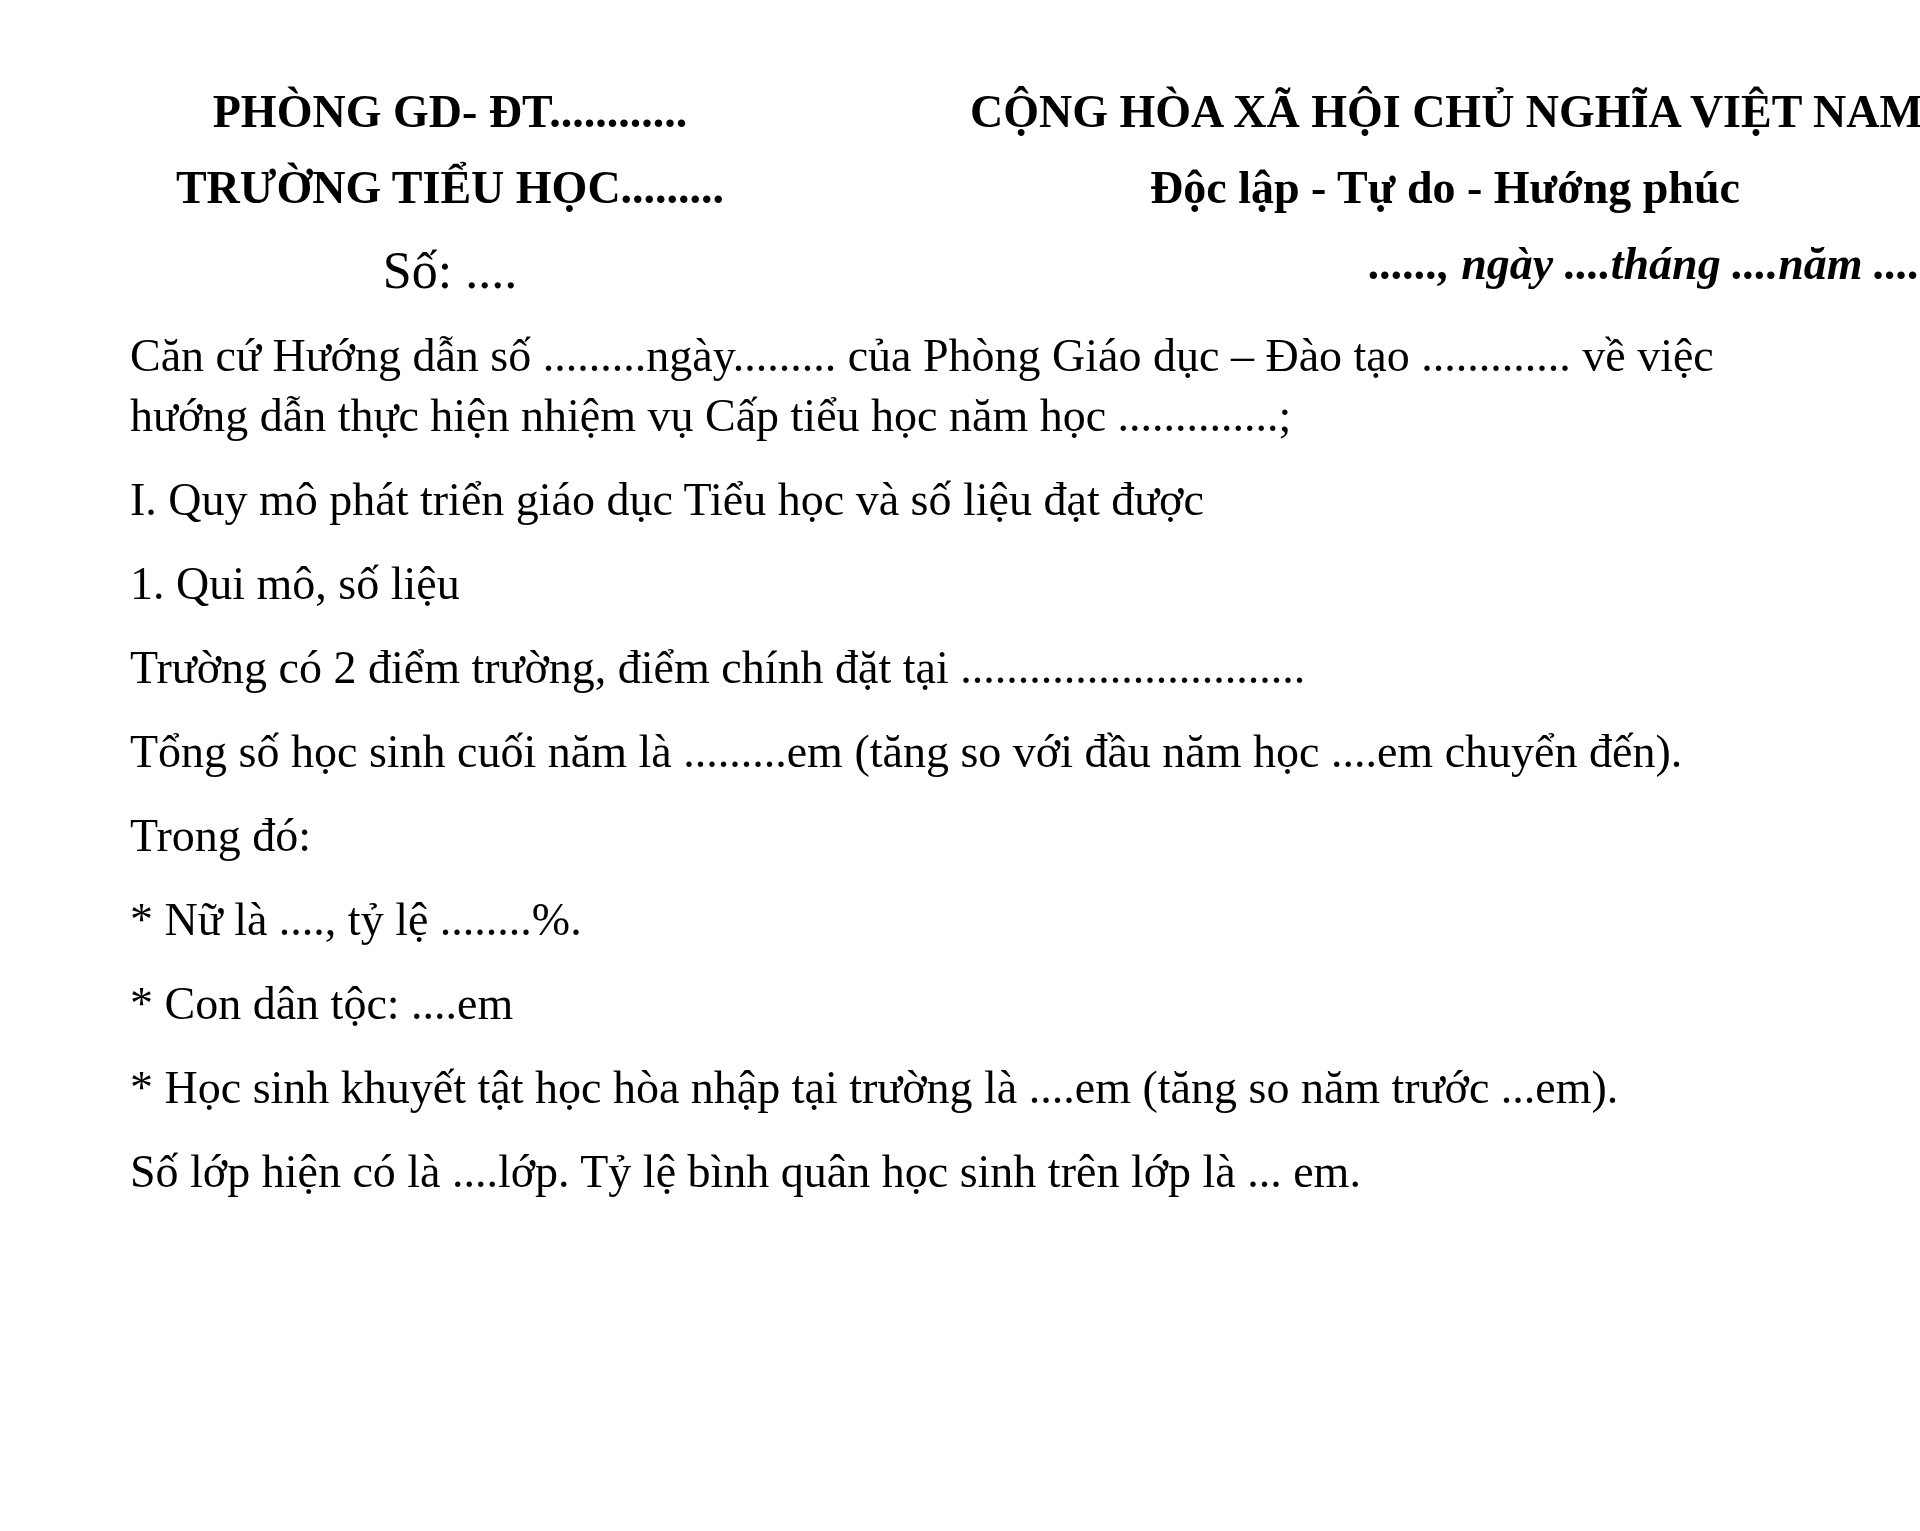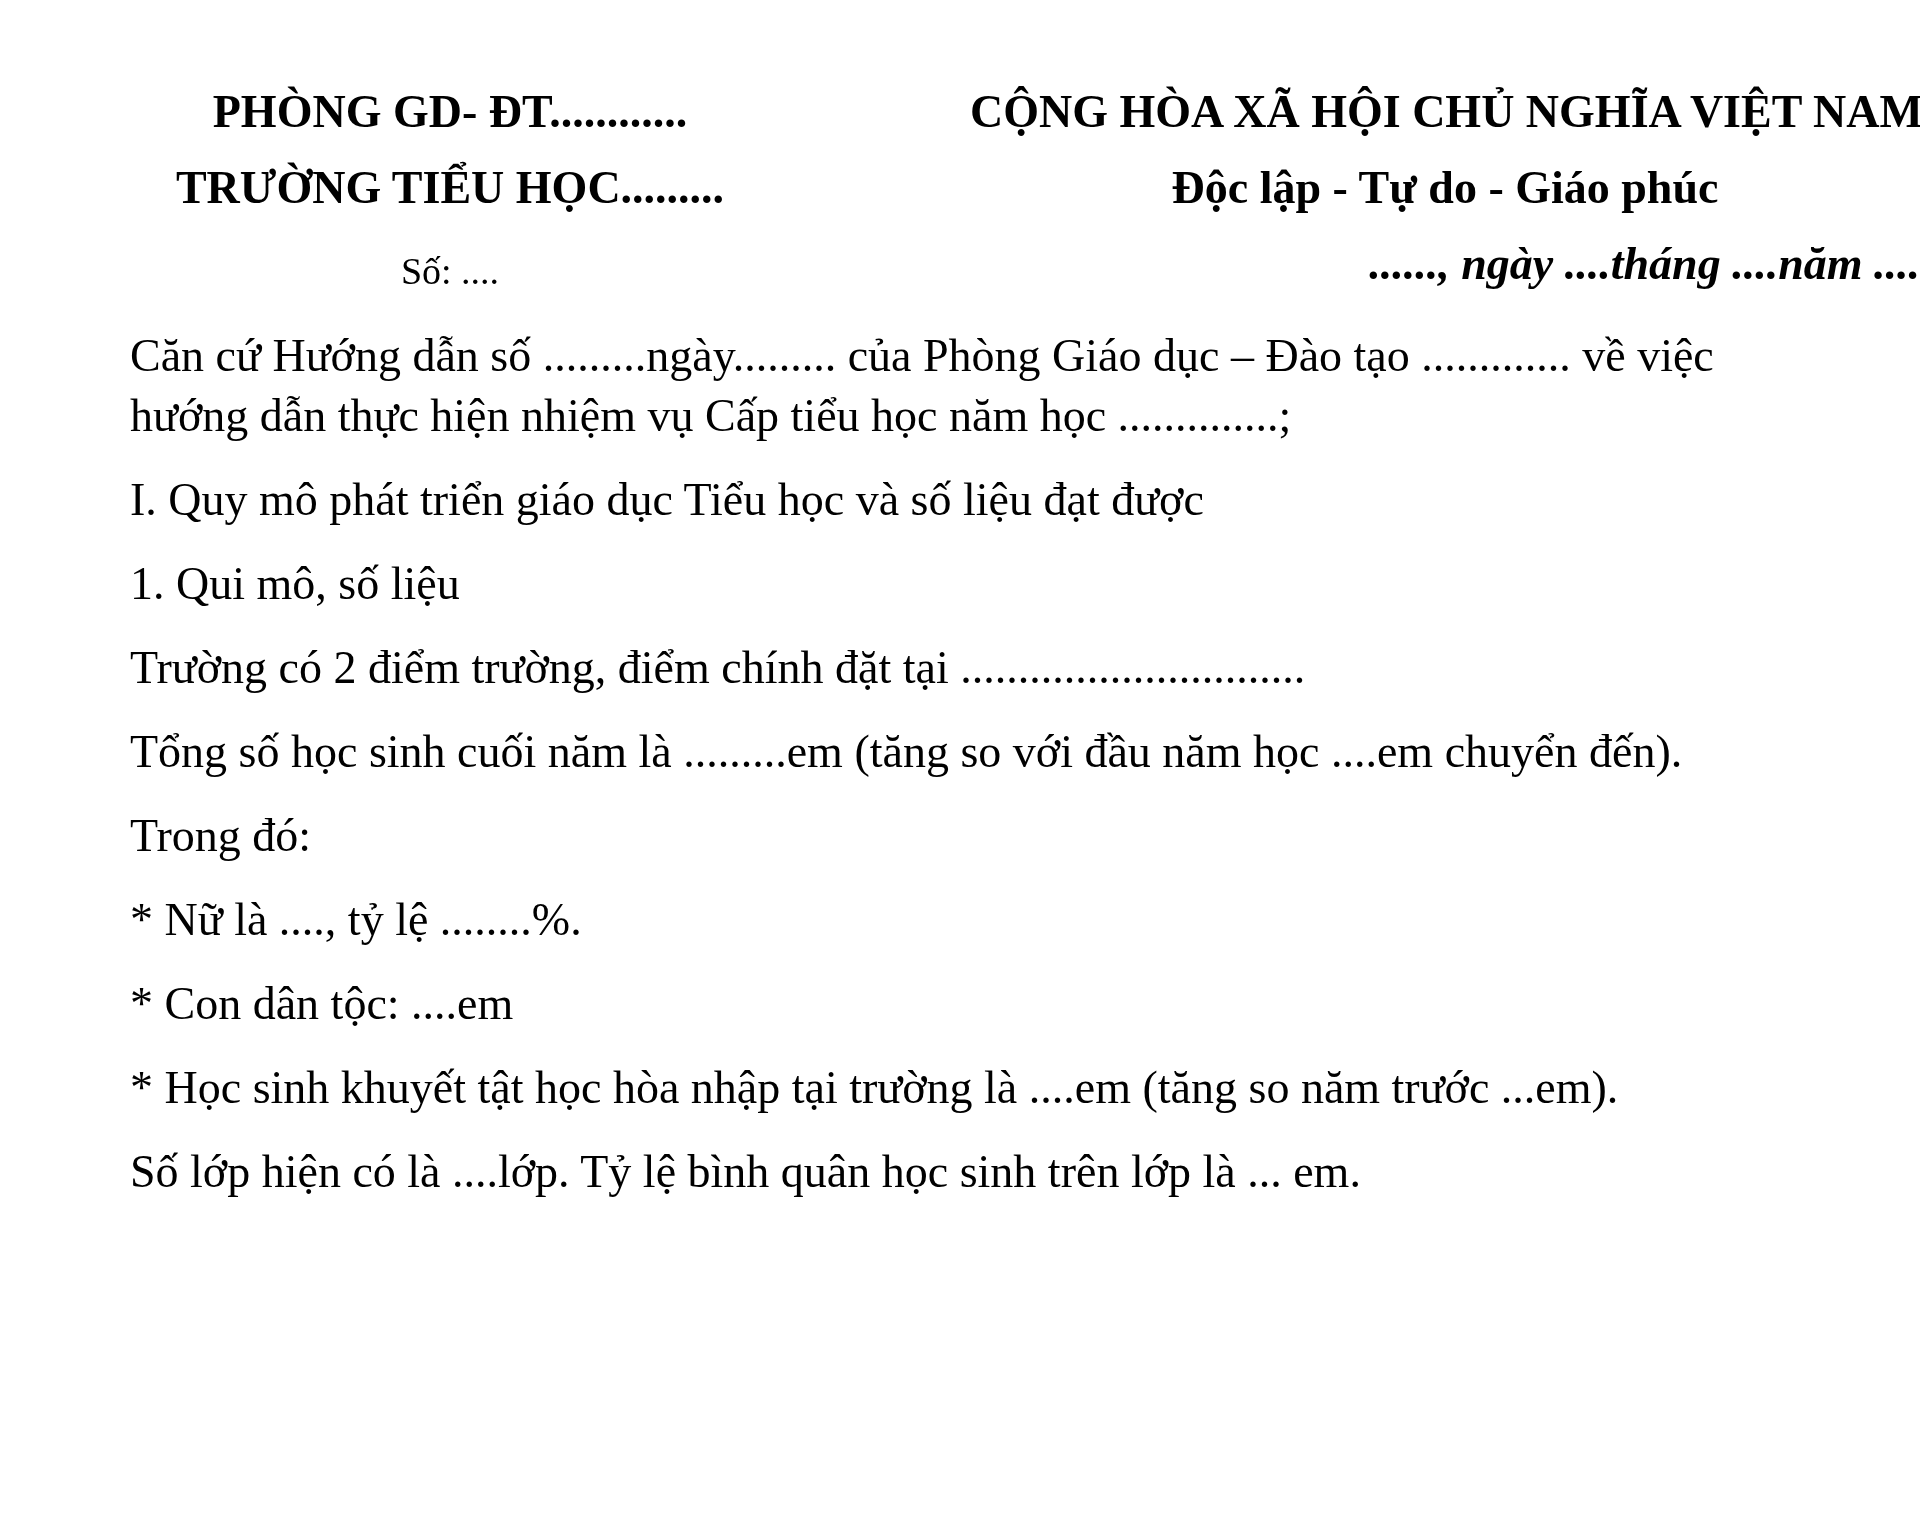"Độc lập - Tự do" div.header-line { text: Giáo -> Hướng }
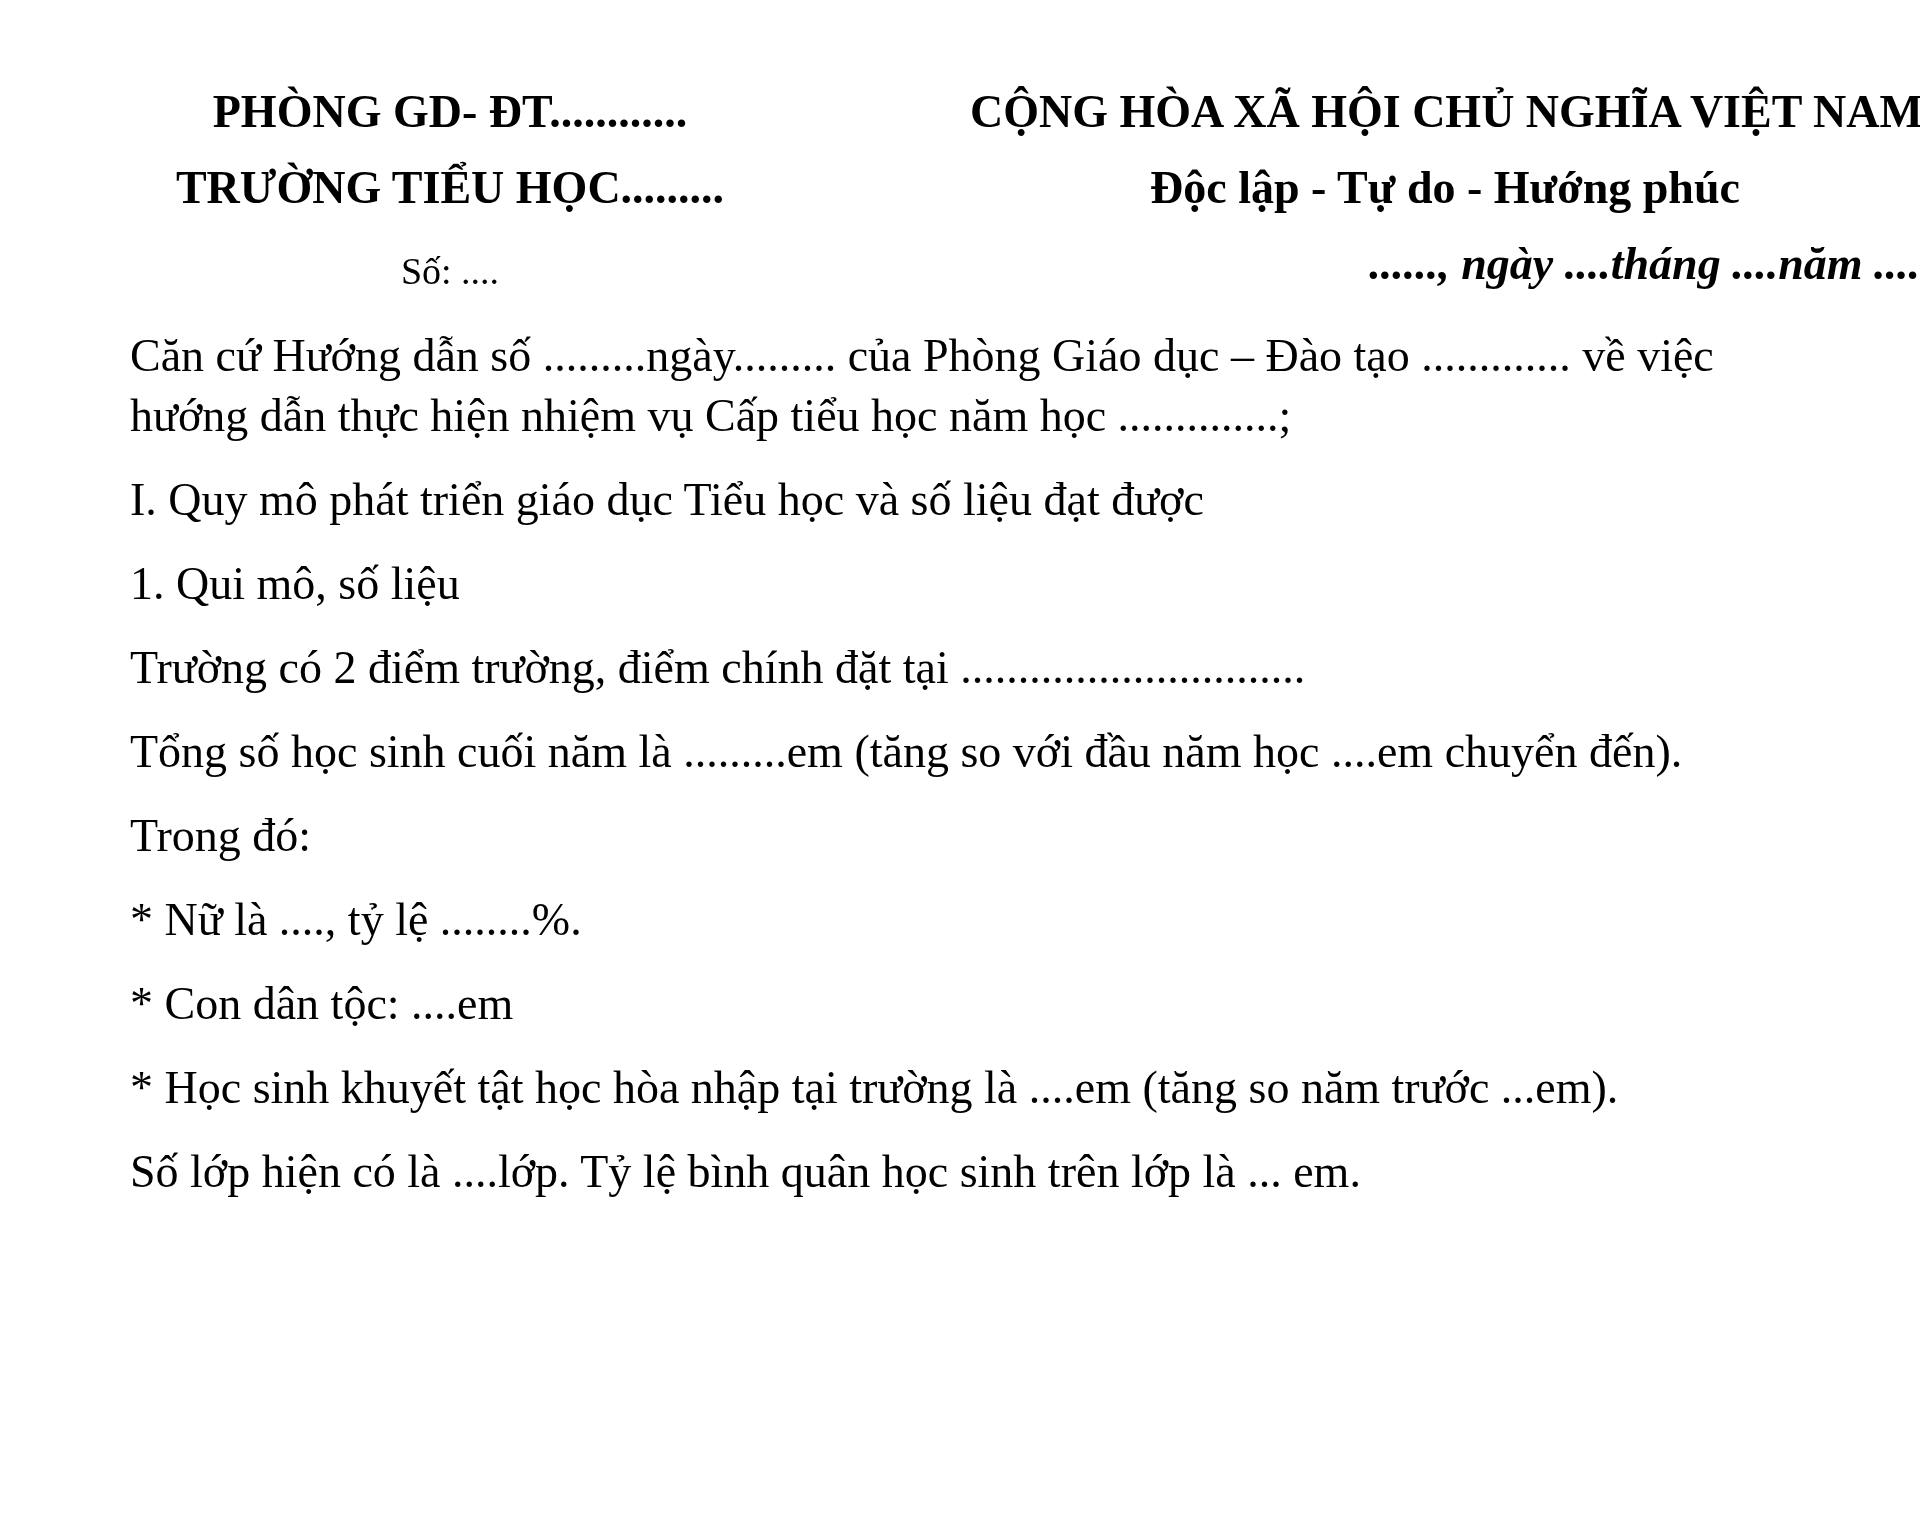"Số: ...." .doc-number { font-size: 38px -> 52px }
